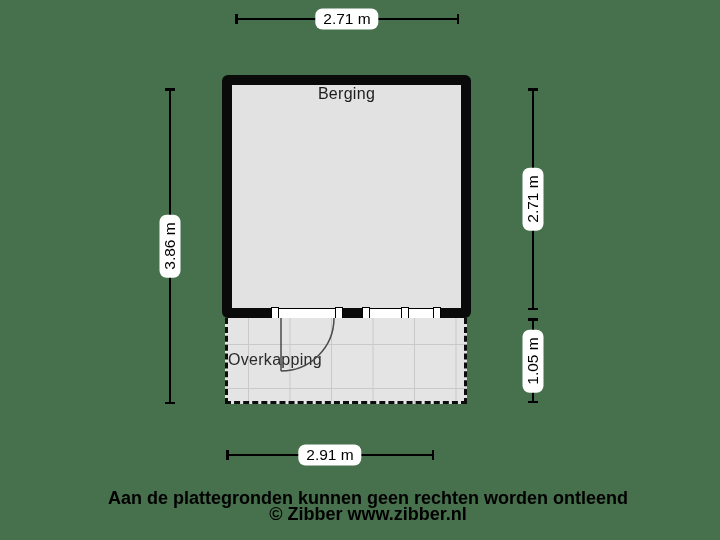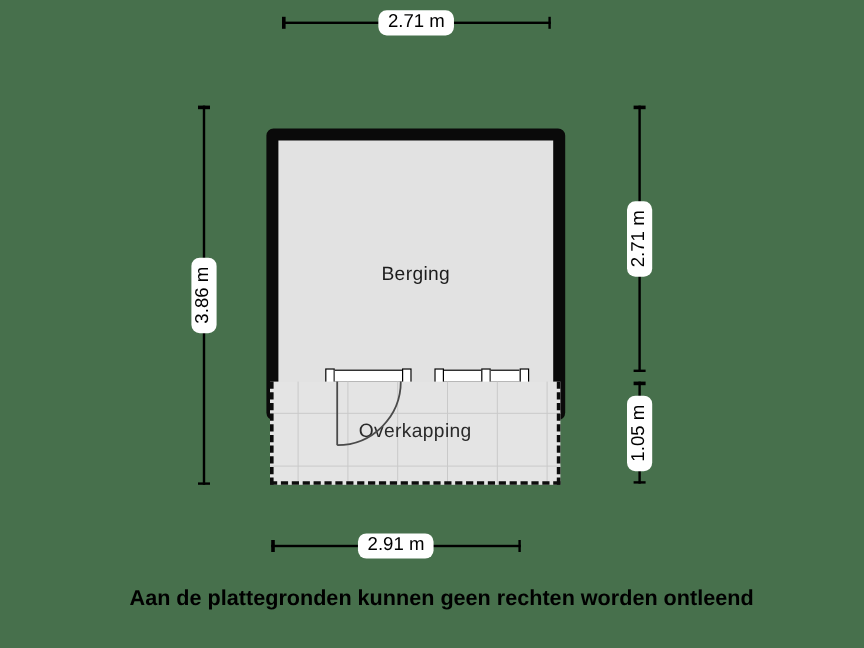"Berging" .room { align-items: center -> none; margin-top: 32px -> none }
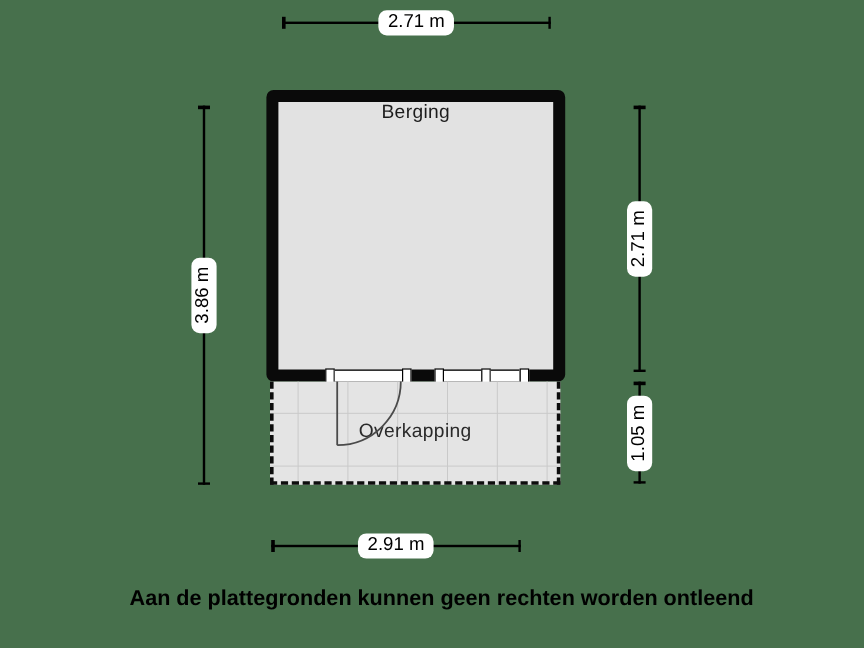"Overkapping" .canopy { justify-content: center -> none }
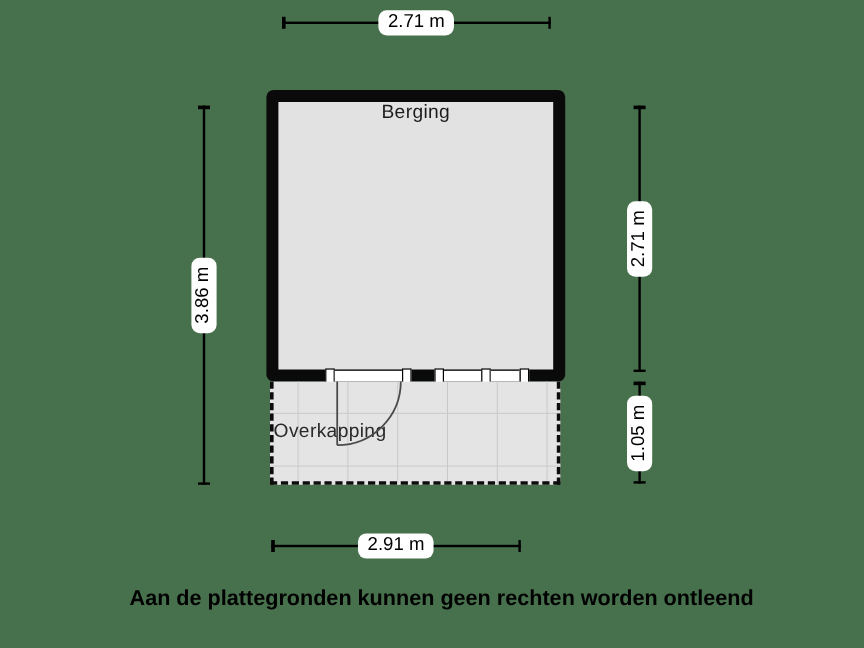"© Zibber www.zibber.nl" div { html: none -> <div>© Zibber www.zibber.nl</div> }
